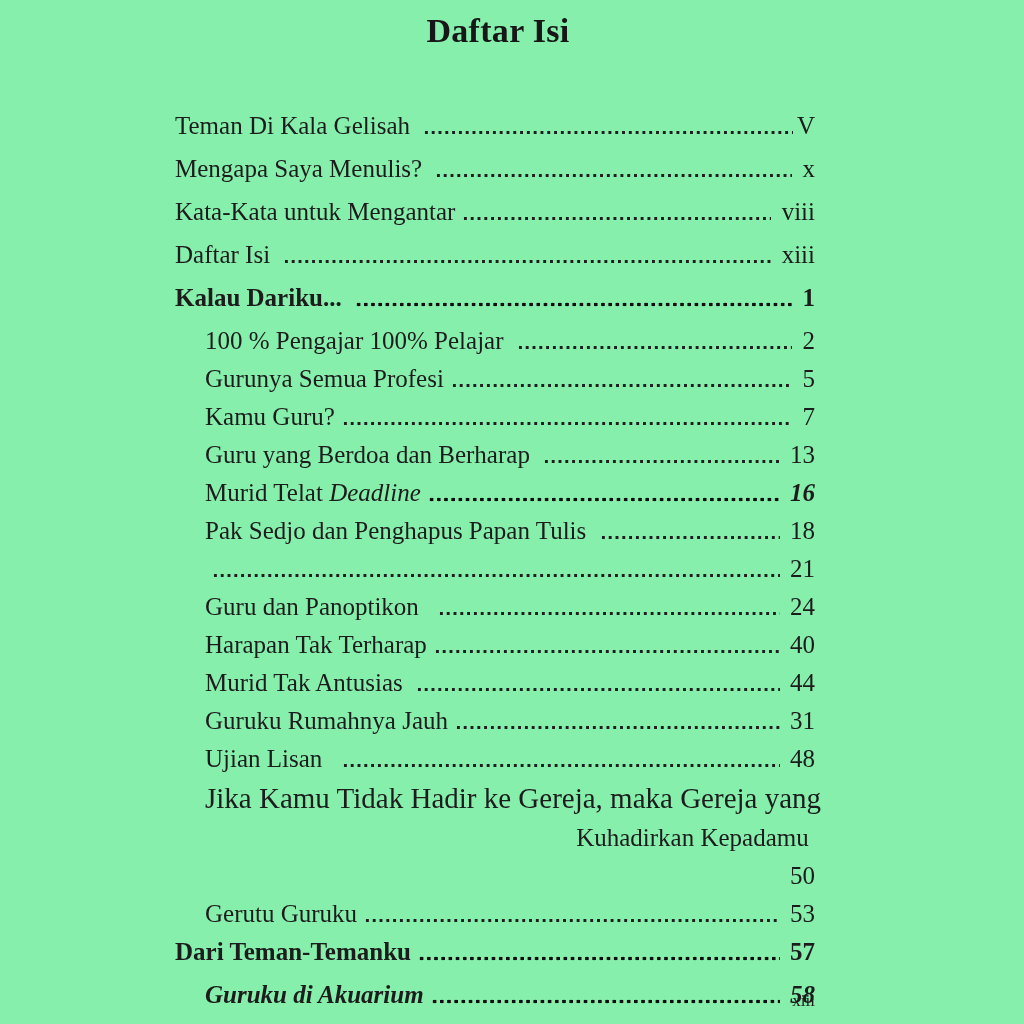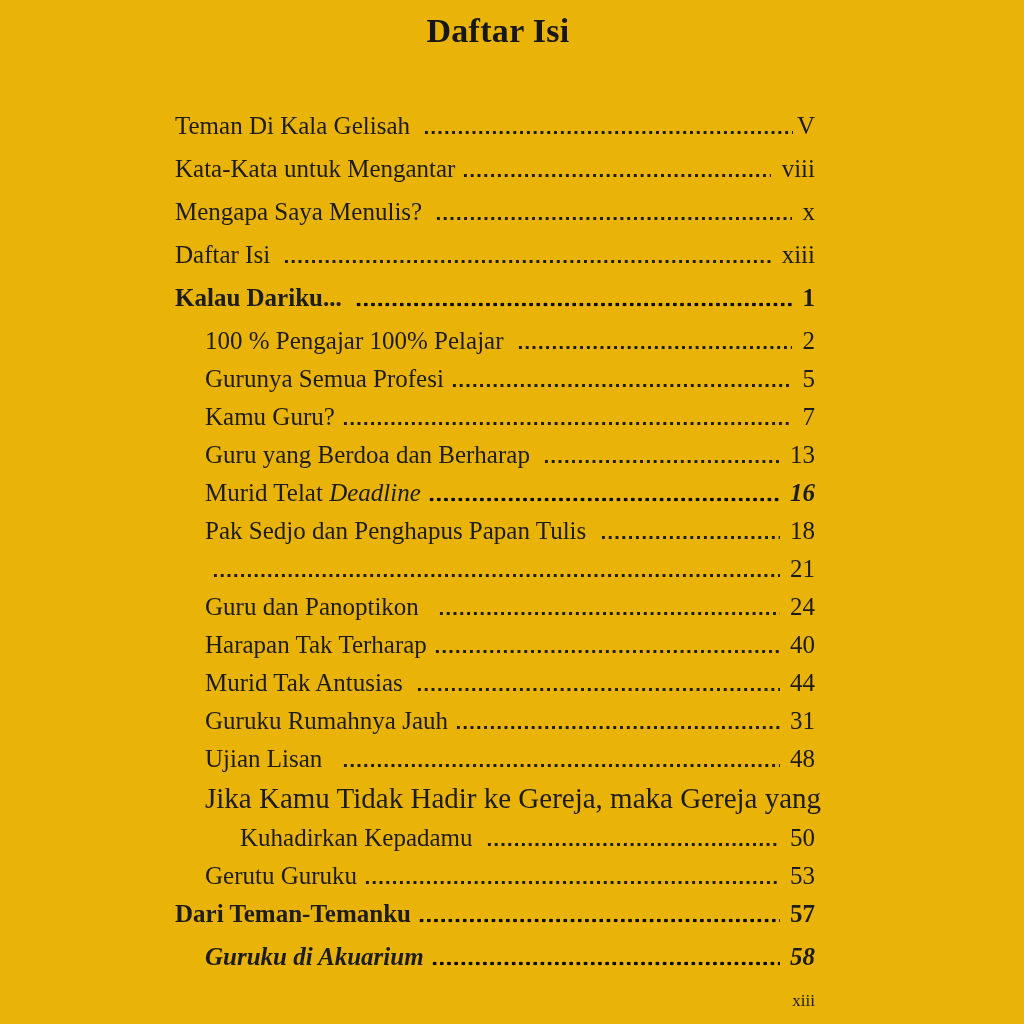"Daftar Isi" .page { background: #eab308 -> #86efac }
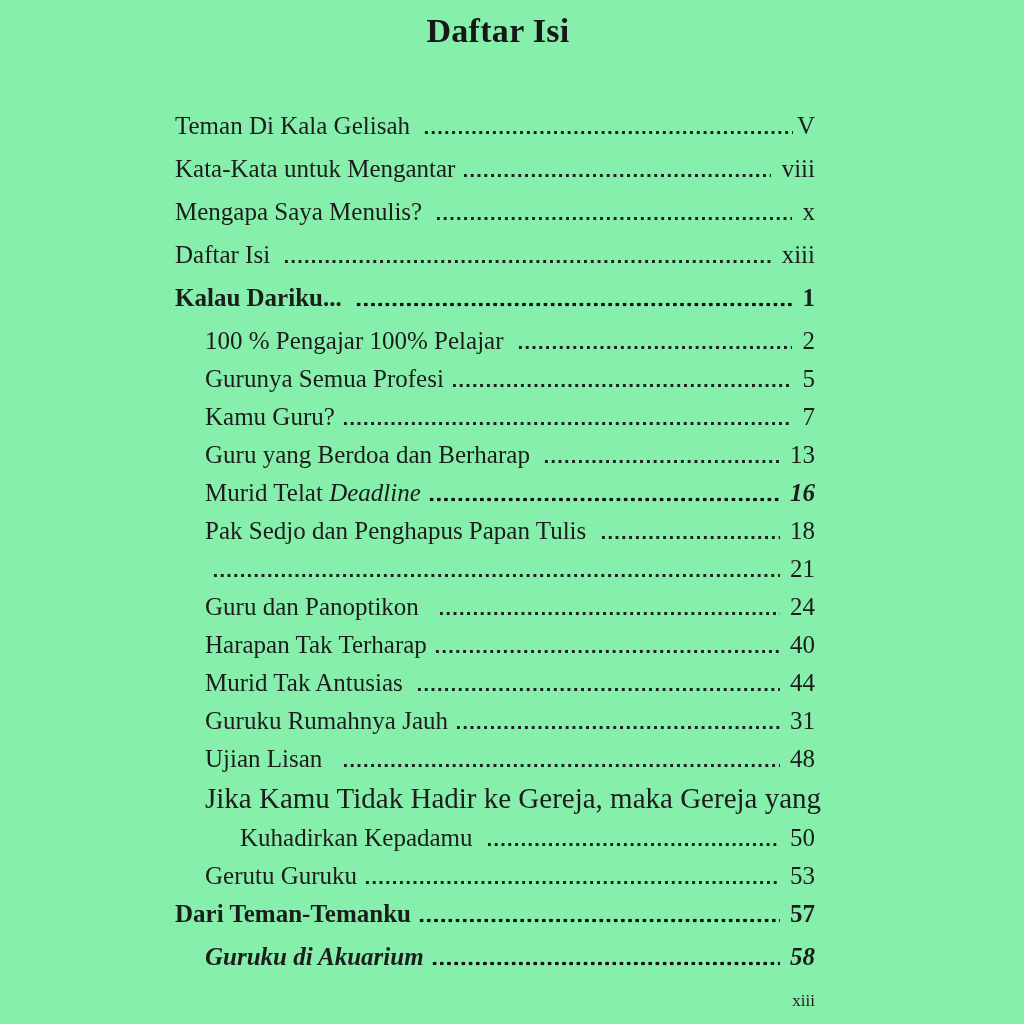"Kata-Kata untuk Mengantar" div.row { order: before "Mengapa Saya Menulis?" -> after "Mengapa Saya Menulis?" }
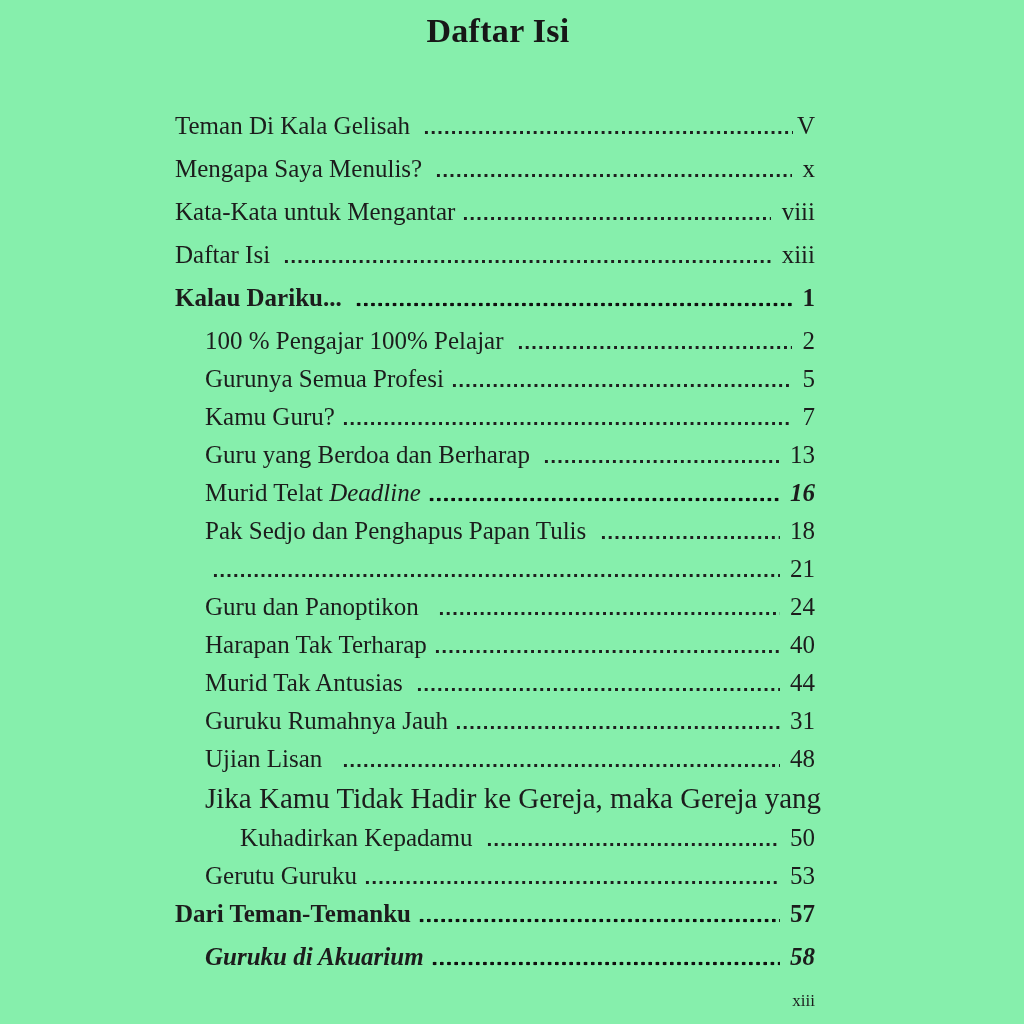"Kuhadirkan Kepadamu" .indent2 { flex-direction: none -> column }
